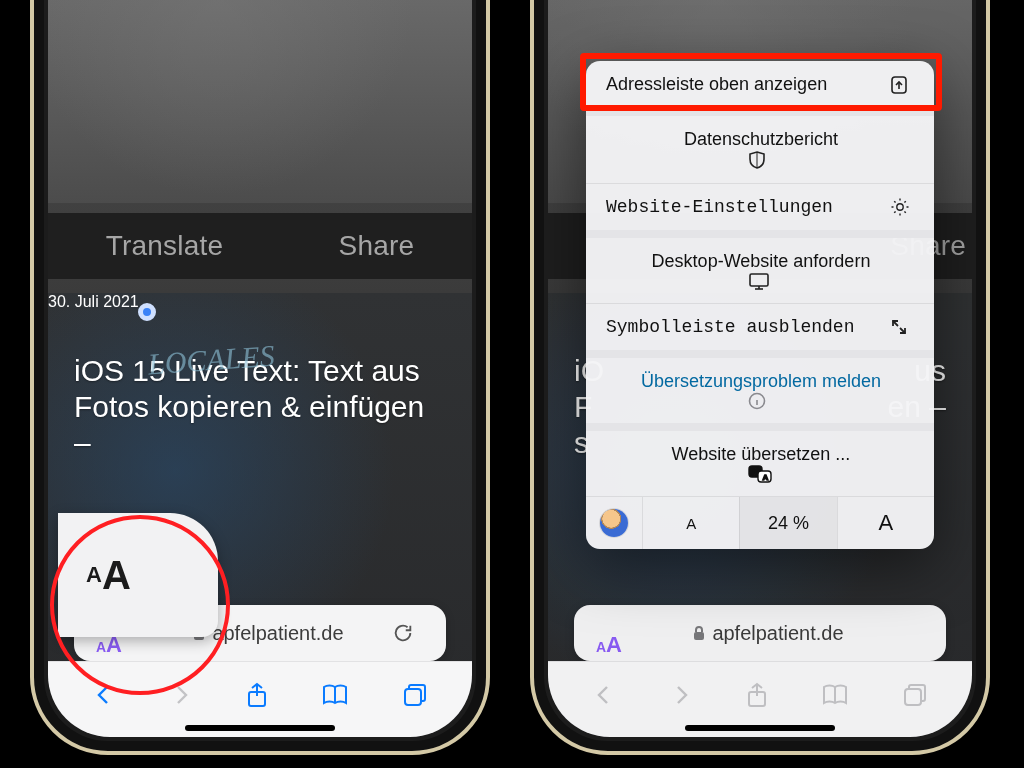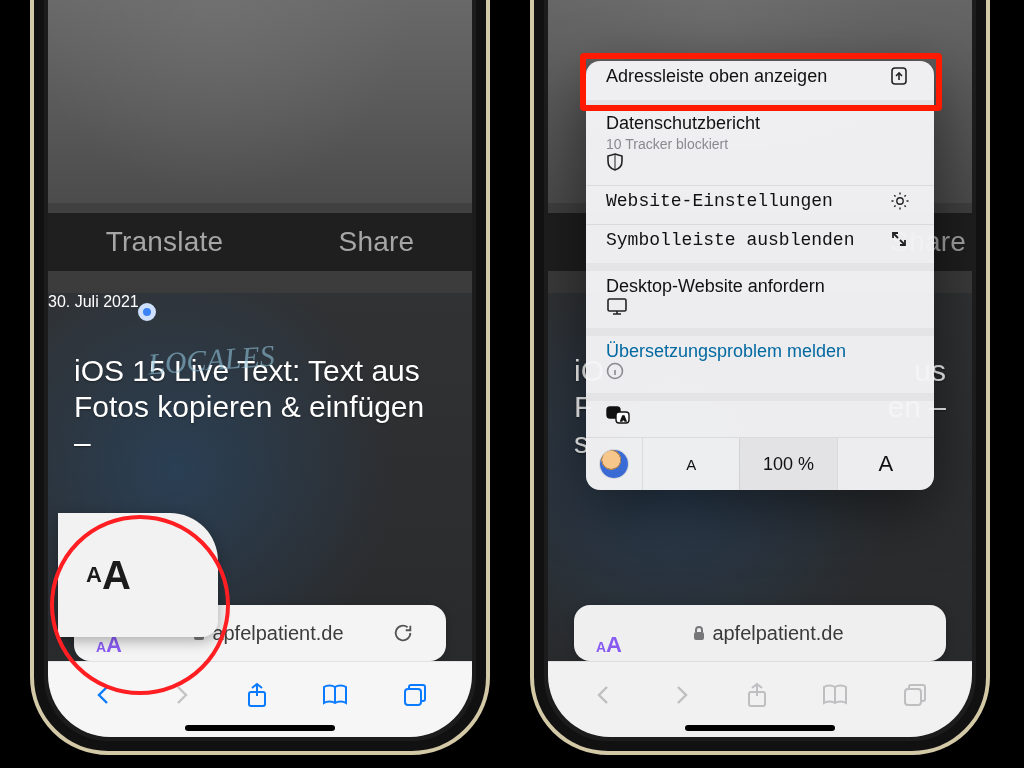"Adressleiste oben anzeigen" .menu .row { align-items: flex-start -> center; padding: 5px 18px 13px 20px -> 13px 18px 13px 20px }
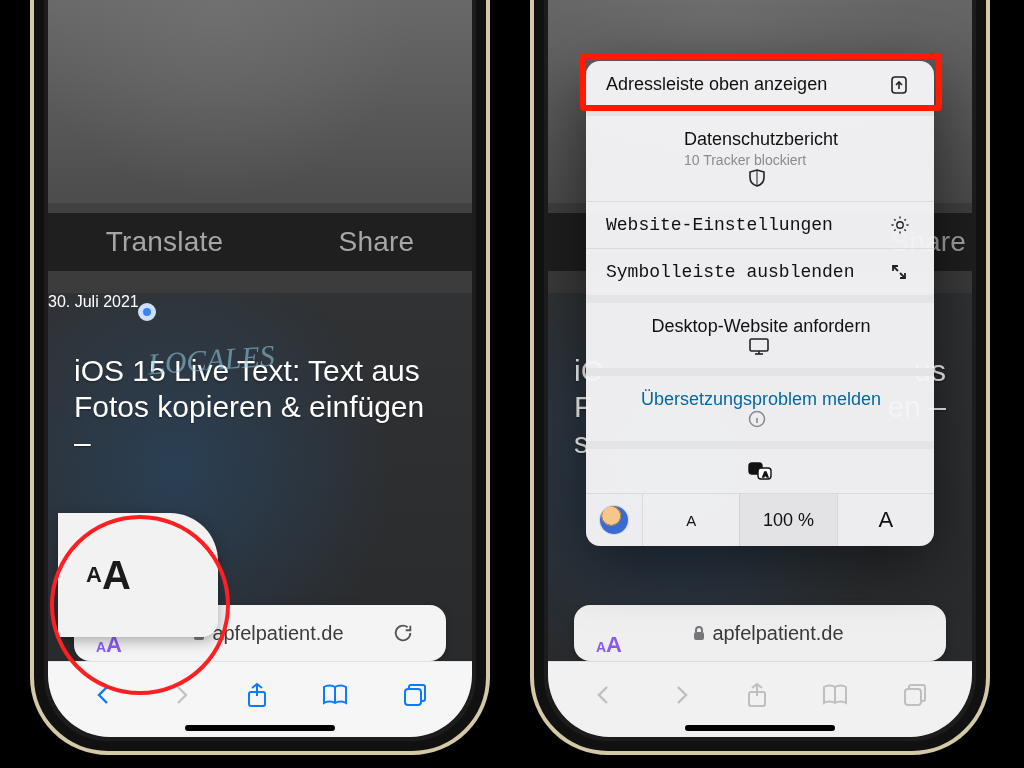"10 Tracker blockiert" span.sub { html: <span>10 Tracker blockiert</span> -> none }
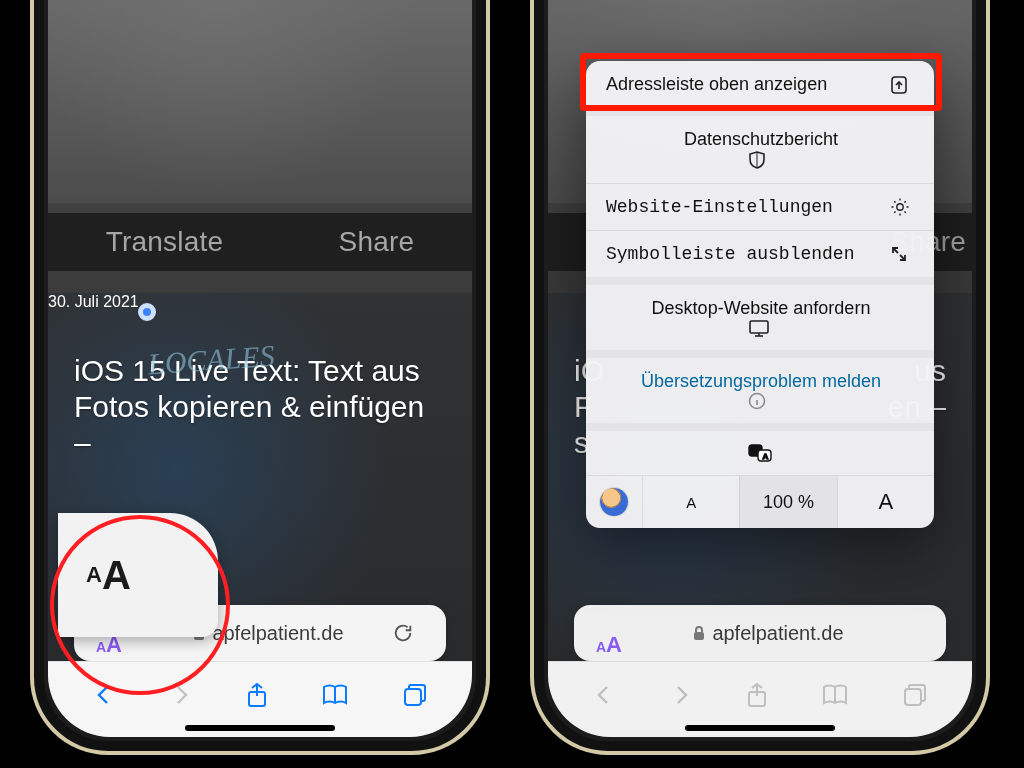"Translate" .band { height: 58px -> 66px }
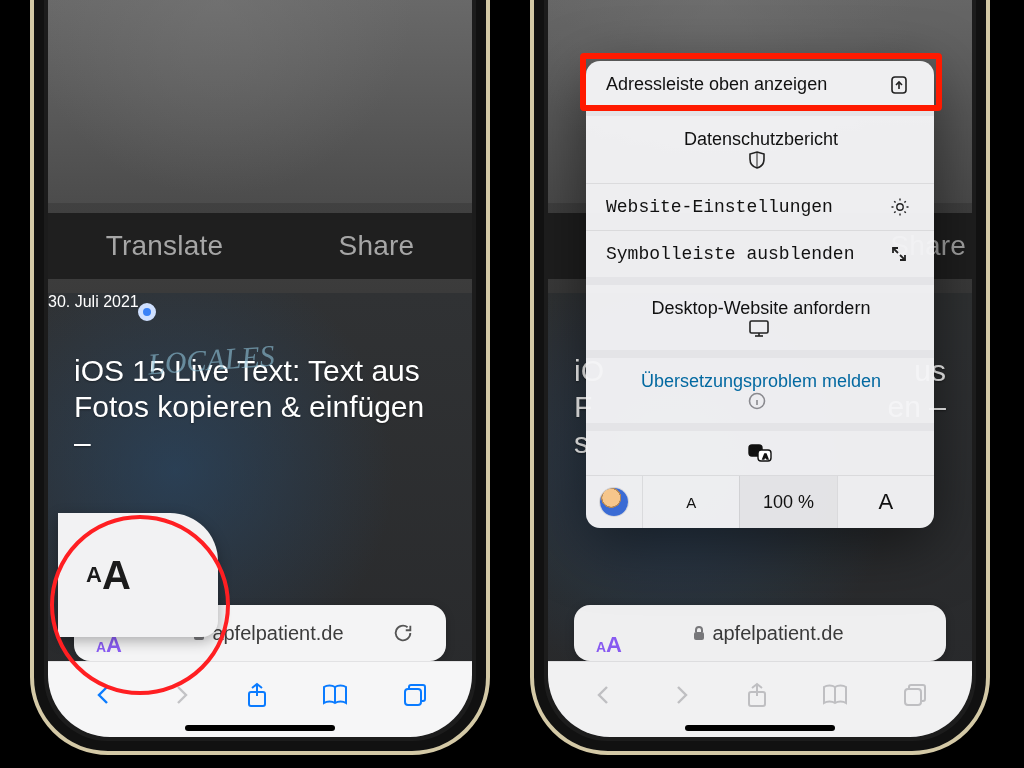"Symbolleiste ausblenden" div.row { order: before "Desktop-Website anfordern" -> after "Desktop-Website anfordern" }
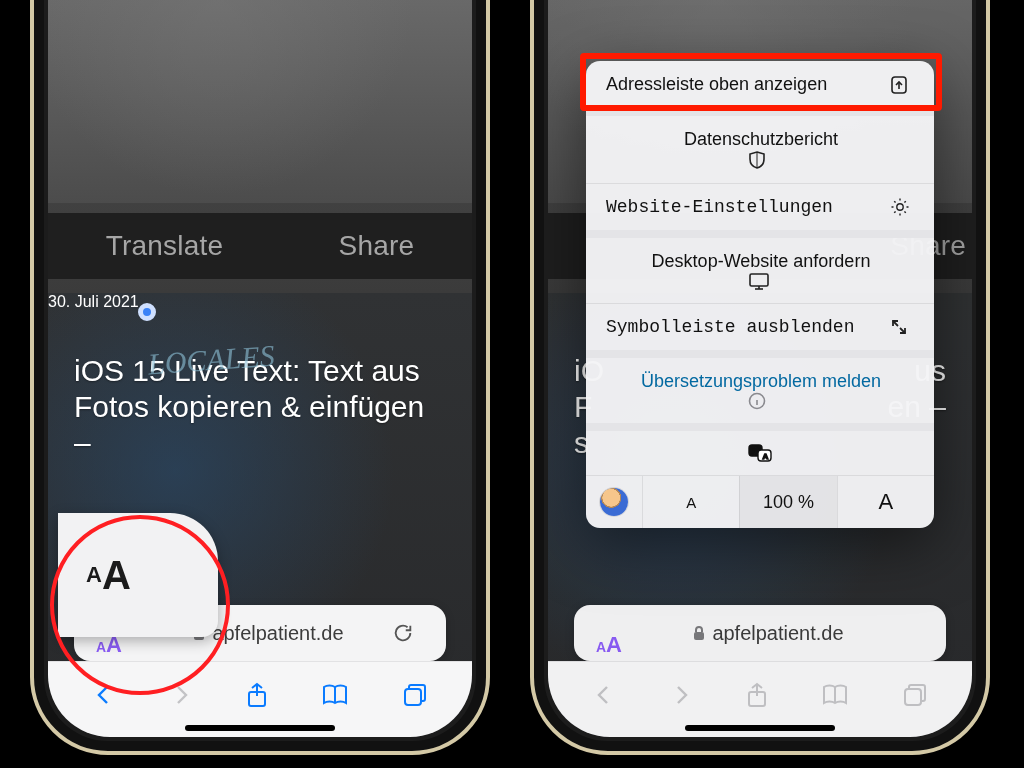"Website übersetzen ..." span.label { html: none -> <span>Website übersetzen ...</span> }
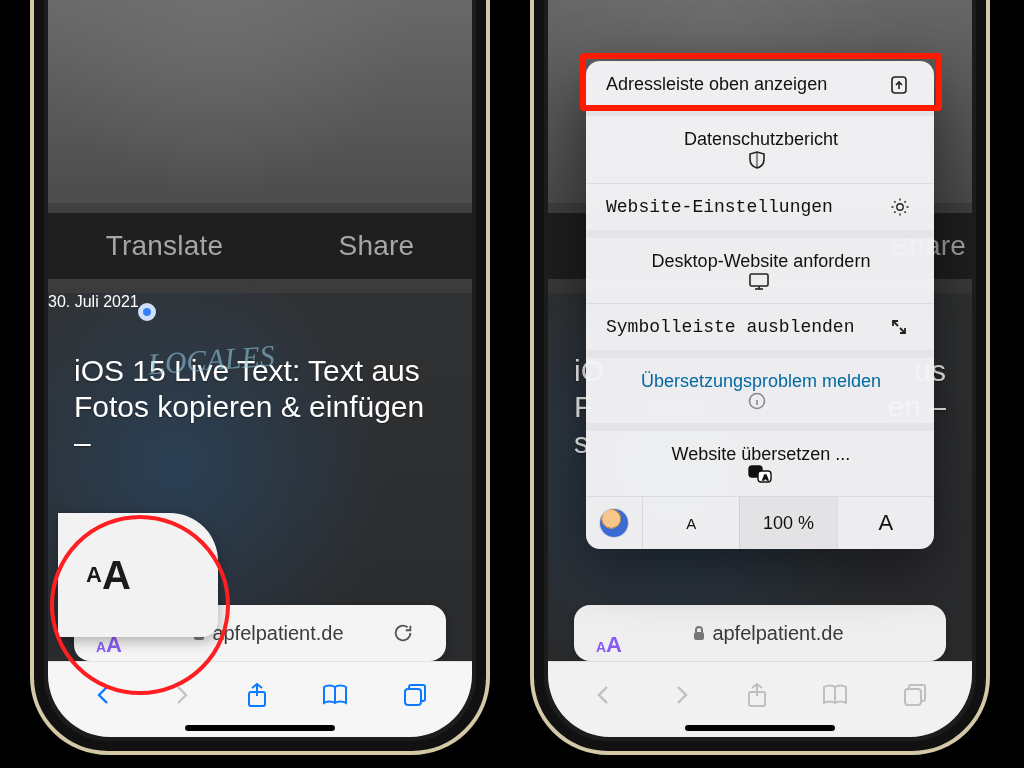"100 %" div.cell-border { text: 100 -> 24 }
